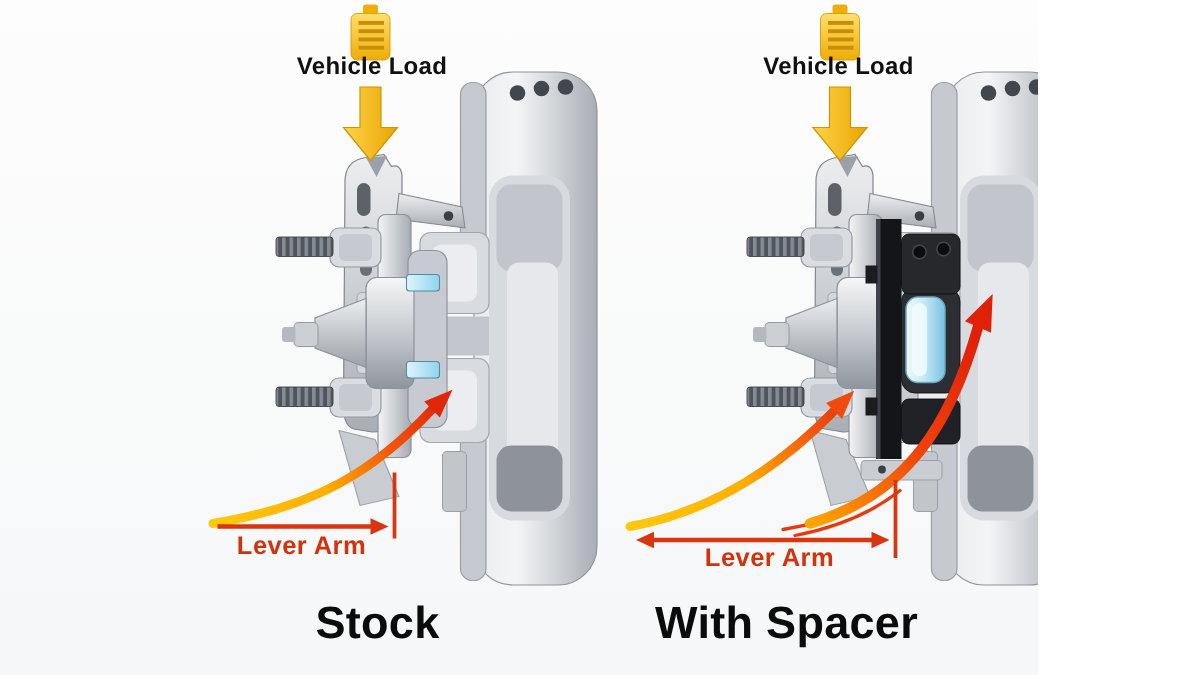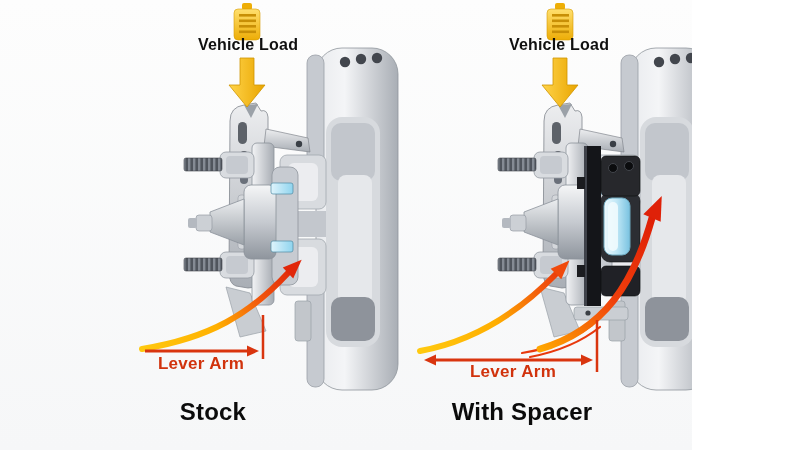"Stock" .caption { font-size: 24px -> 30px; text-align: none -> right }
